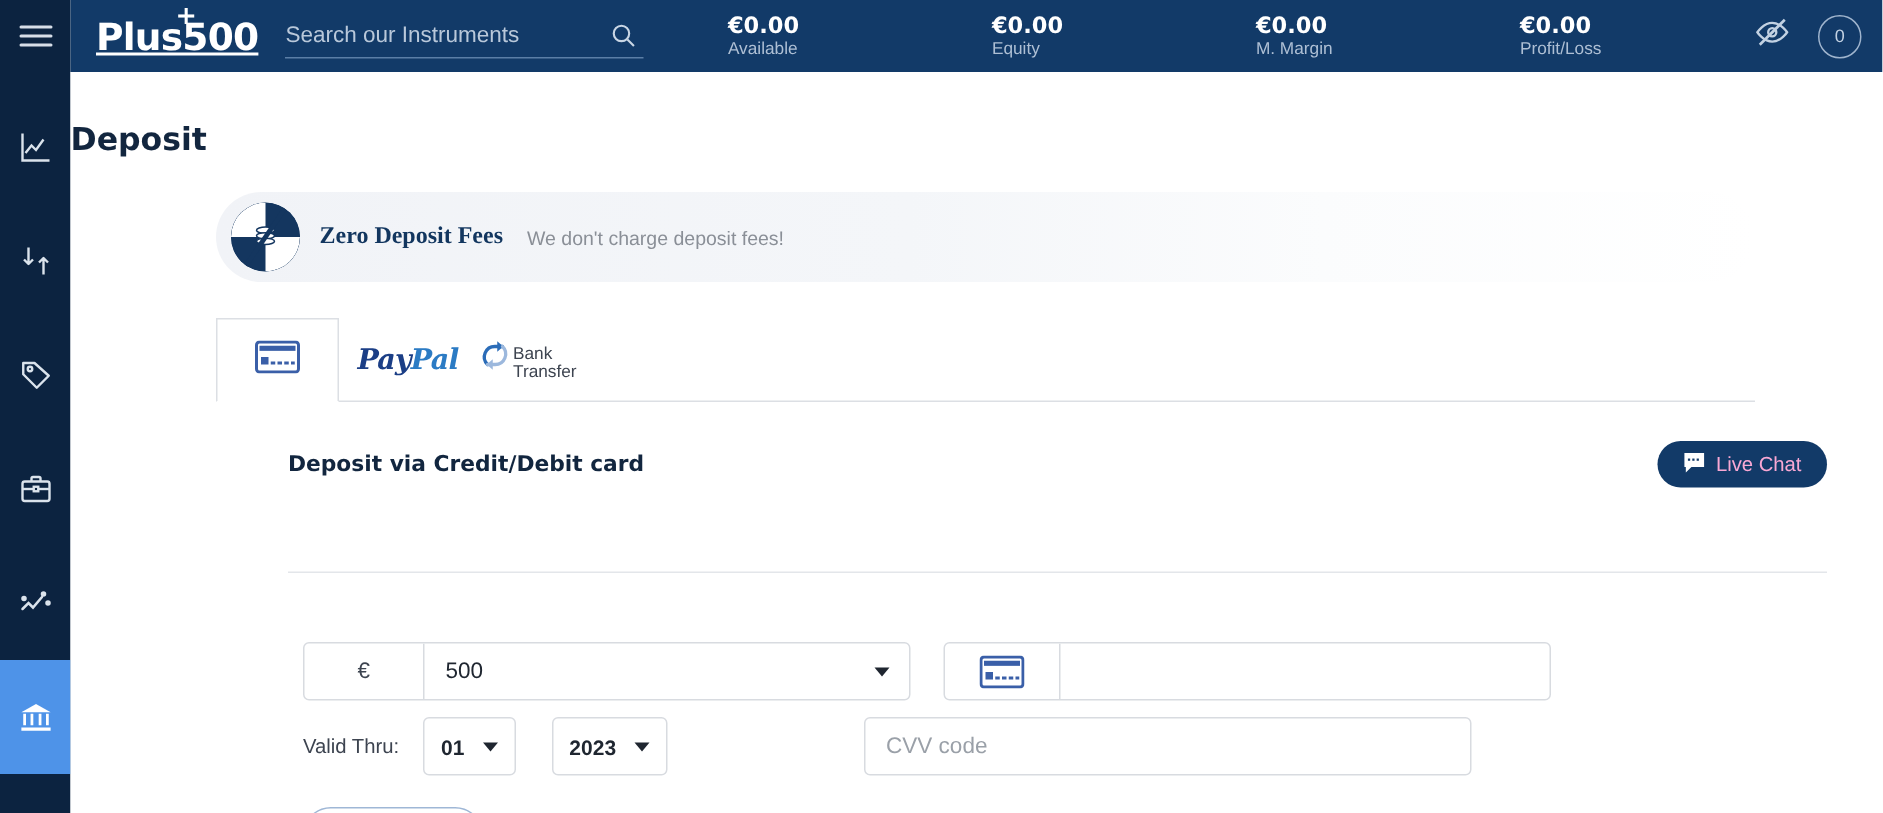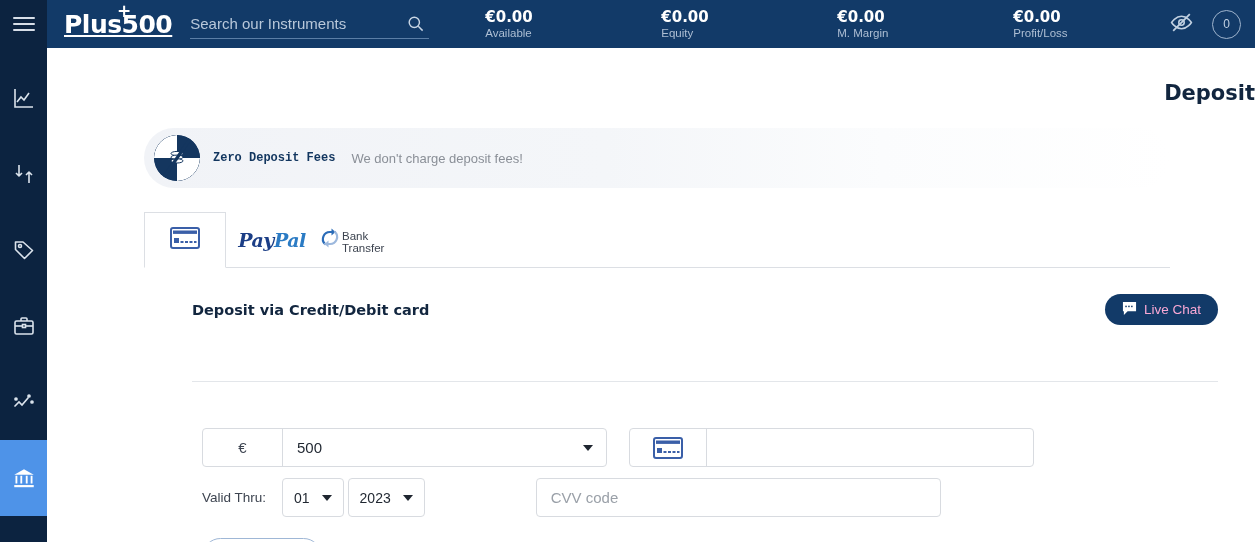"Deposit" .page-title { text-align: right -> left }
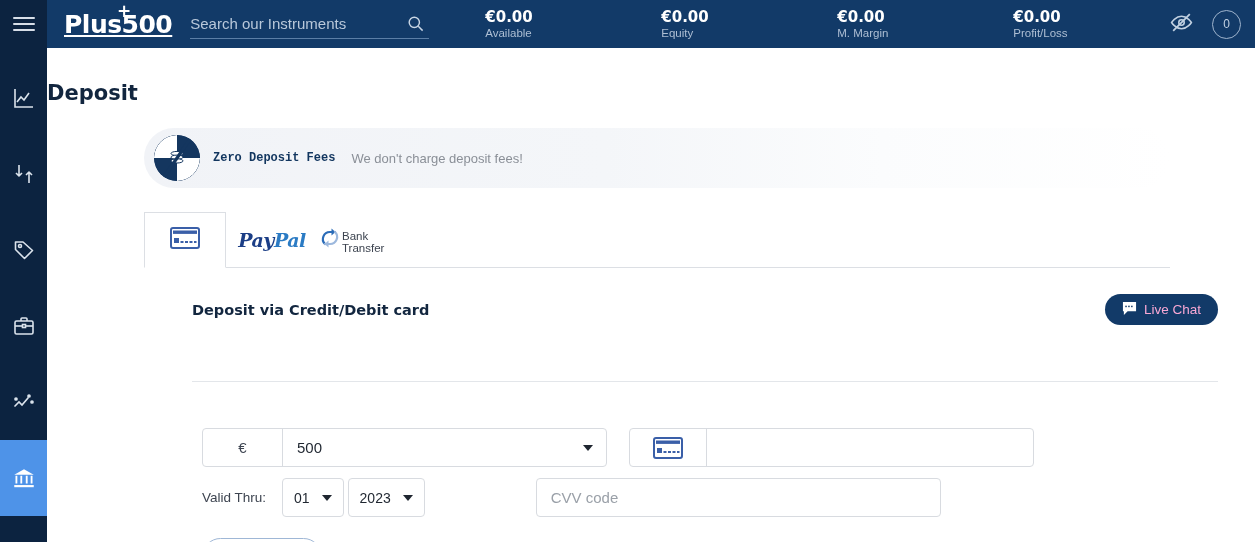"Zero Deposit Fees" .promo-title { font-family: Liberation Mono, monospace -> Liberation Serif, serif; font-size: 12px -> 16px }
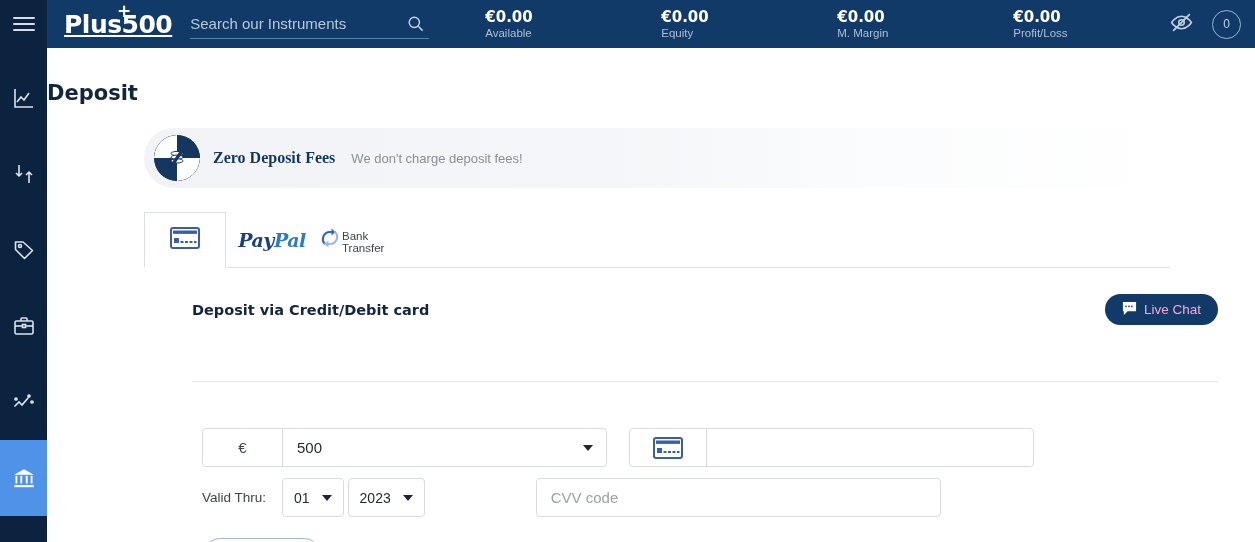"01" .mini-select { font-weight: none -> bold; margin-right: 4px -> 24px }
